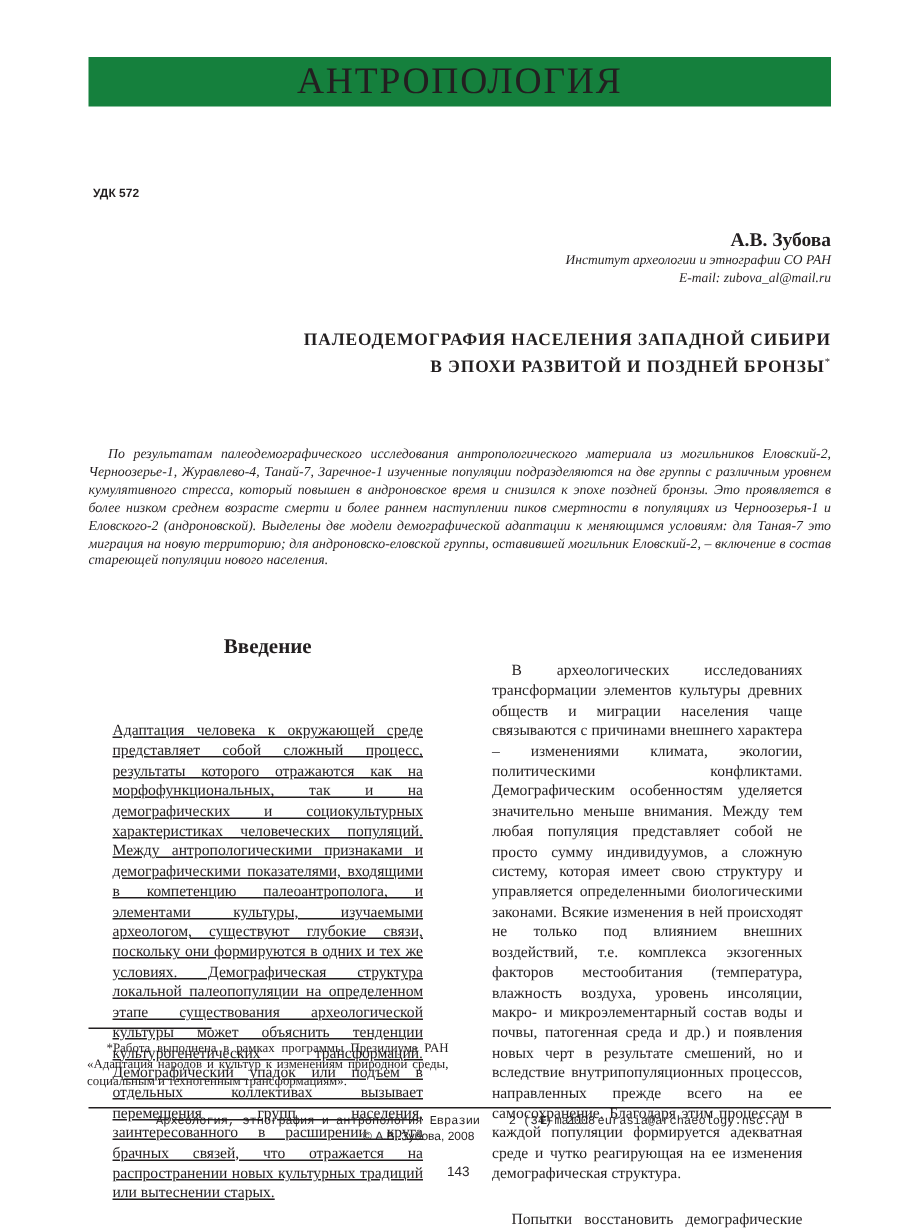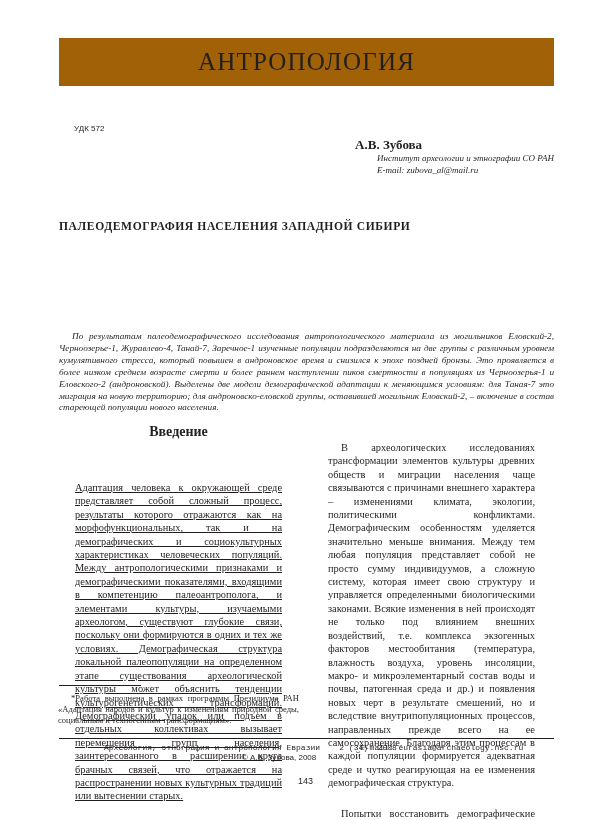"АНТРОПОЛОГИЯ" .band { background: #a16207 -> #15803d; height: 48px -> 33px }
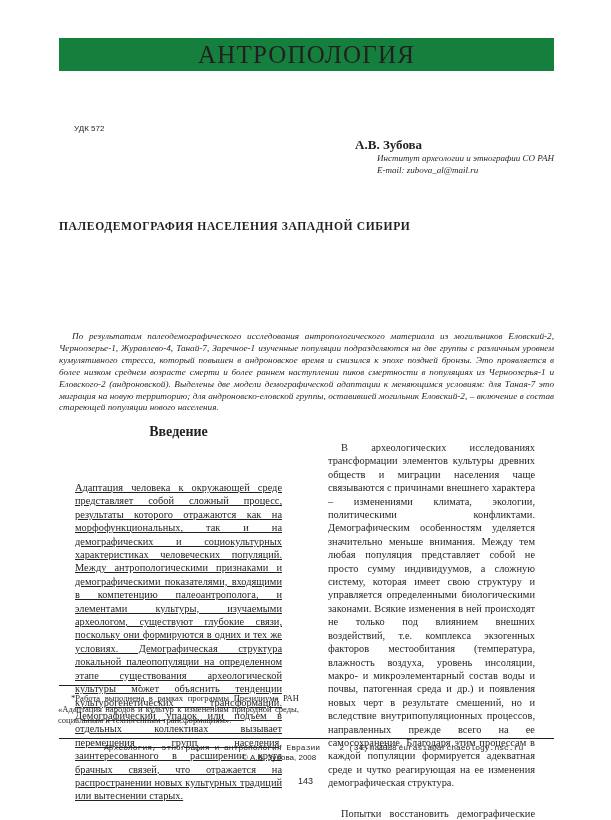"УДК 572" .udk { font-weight: none -> bold; left: 74px -> 62px }
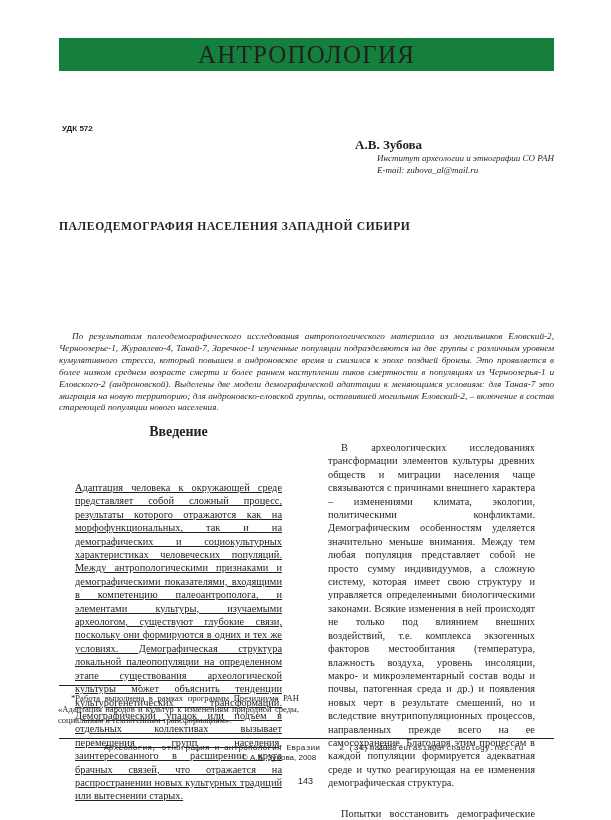"А.В. Зубова" .author-block { text-align: left -> right; top: 137px -> 152px }
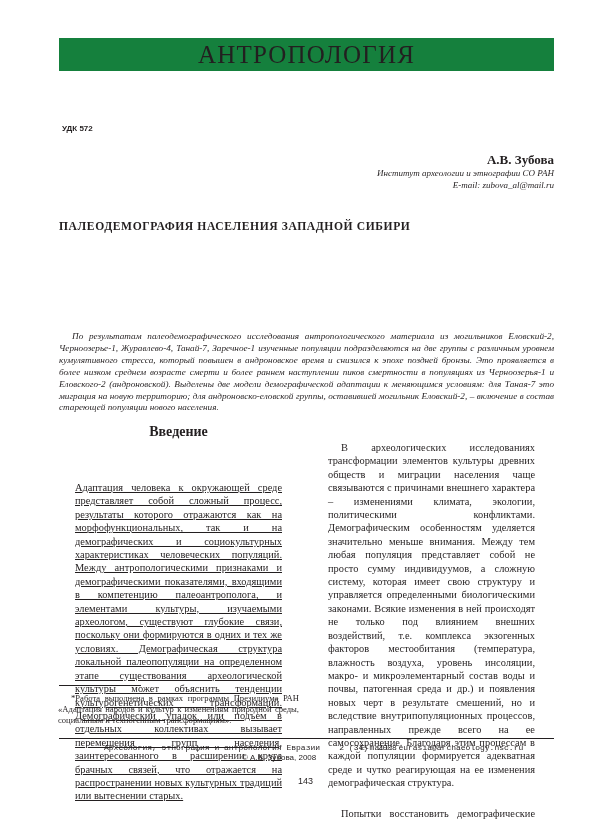"ПАЛЕОДЕМОГРАФИЯ НАСЕЛЕНИЯ ЗАПАДНОЙ" .title { text-align: left -> right }
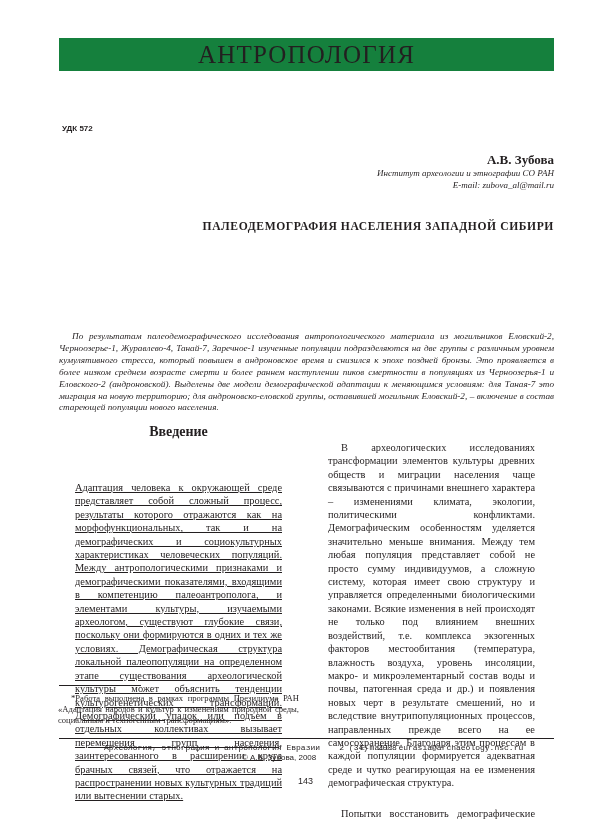"В ЭПОХИ РАЗВИТОЙ И ПОЗДНЕЙ" div { html: none -> <div><span>В ЭПОХИ РАЗВИТОЙ И ПОЗДНЕЙ БРОНЗЫ</span><sup>*</sup></div> }
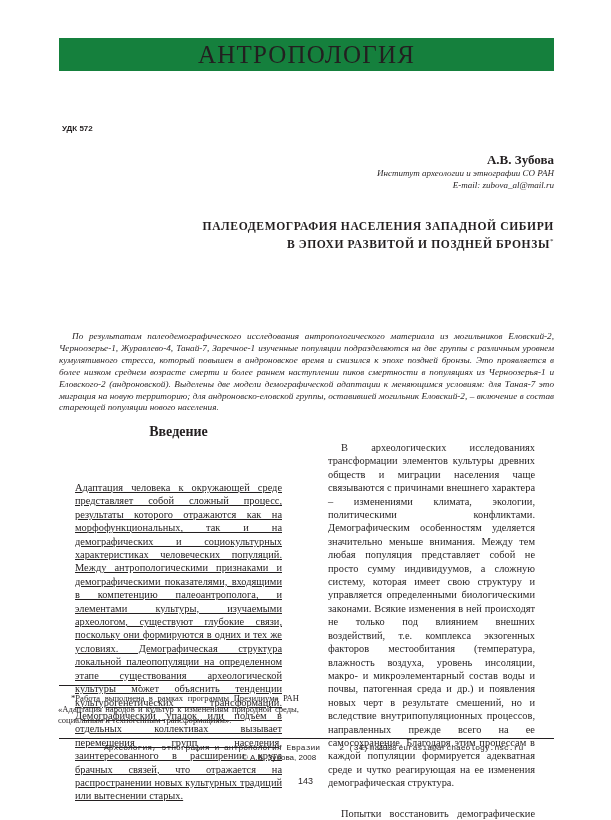"По результатам палеодемографического" .abstract { margin-top: 34px -> none }
